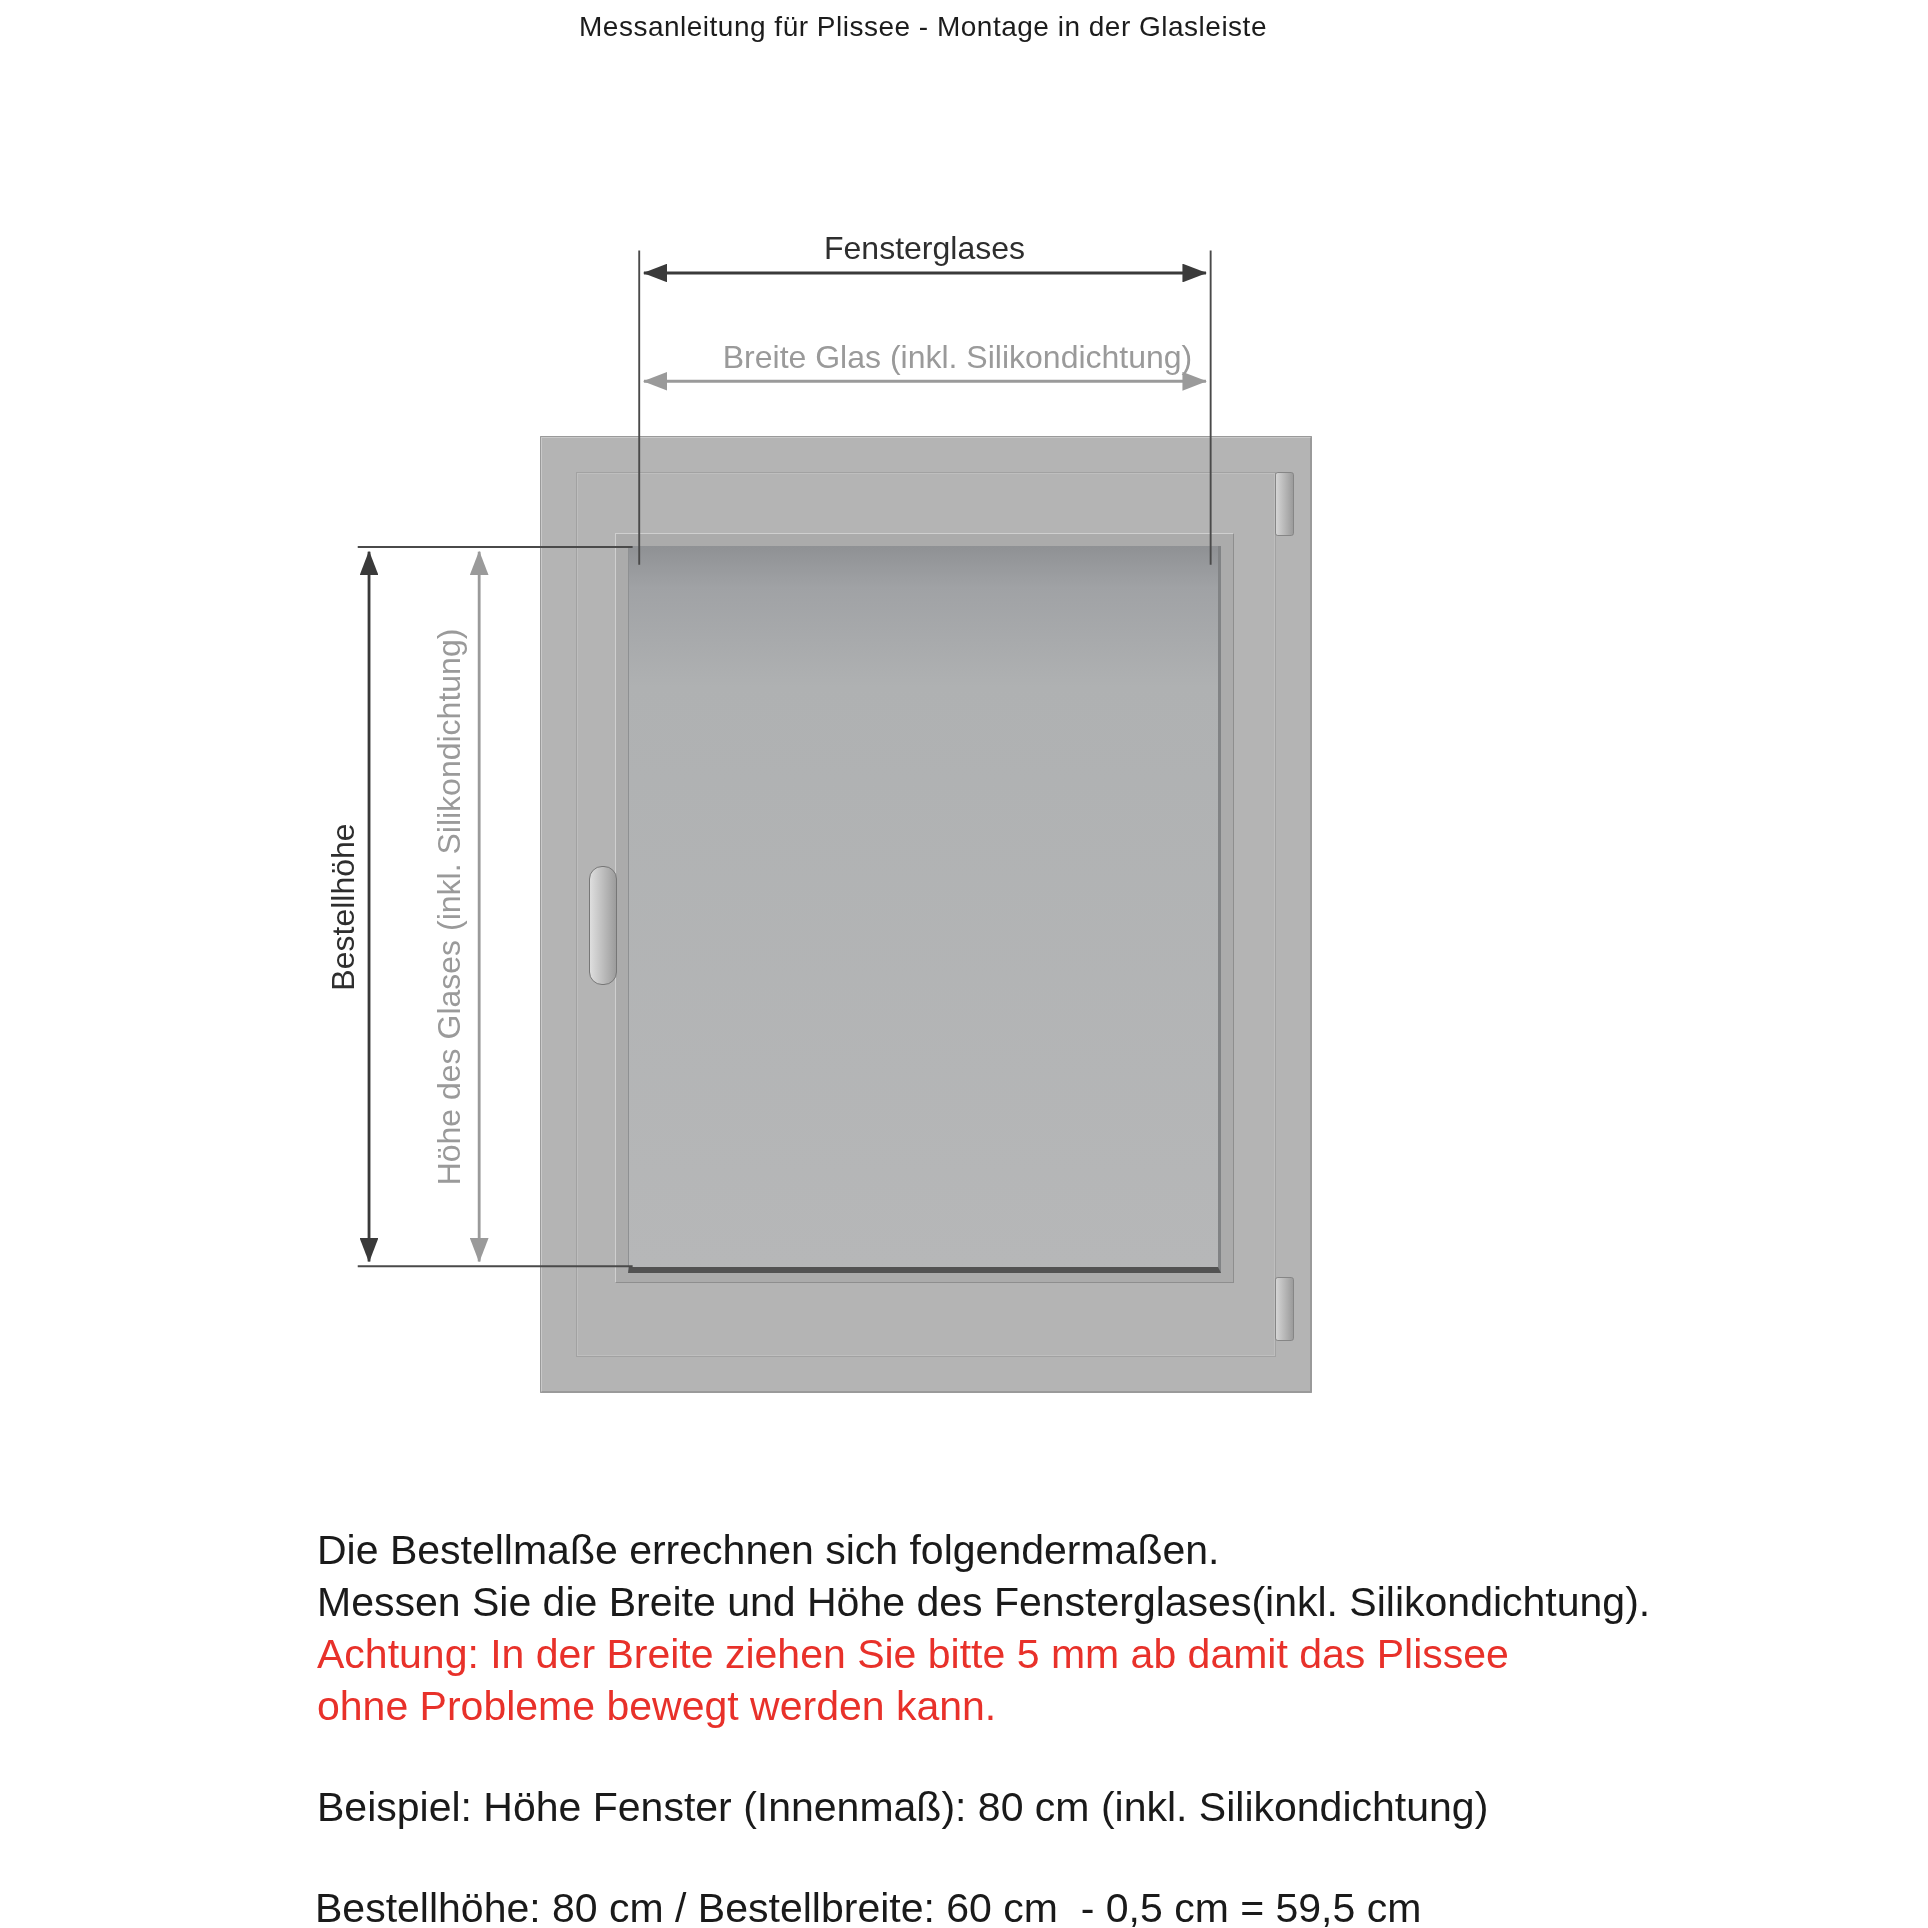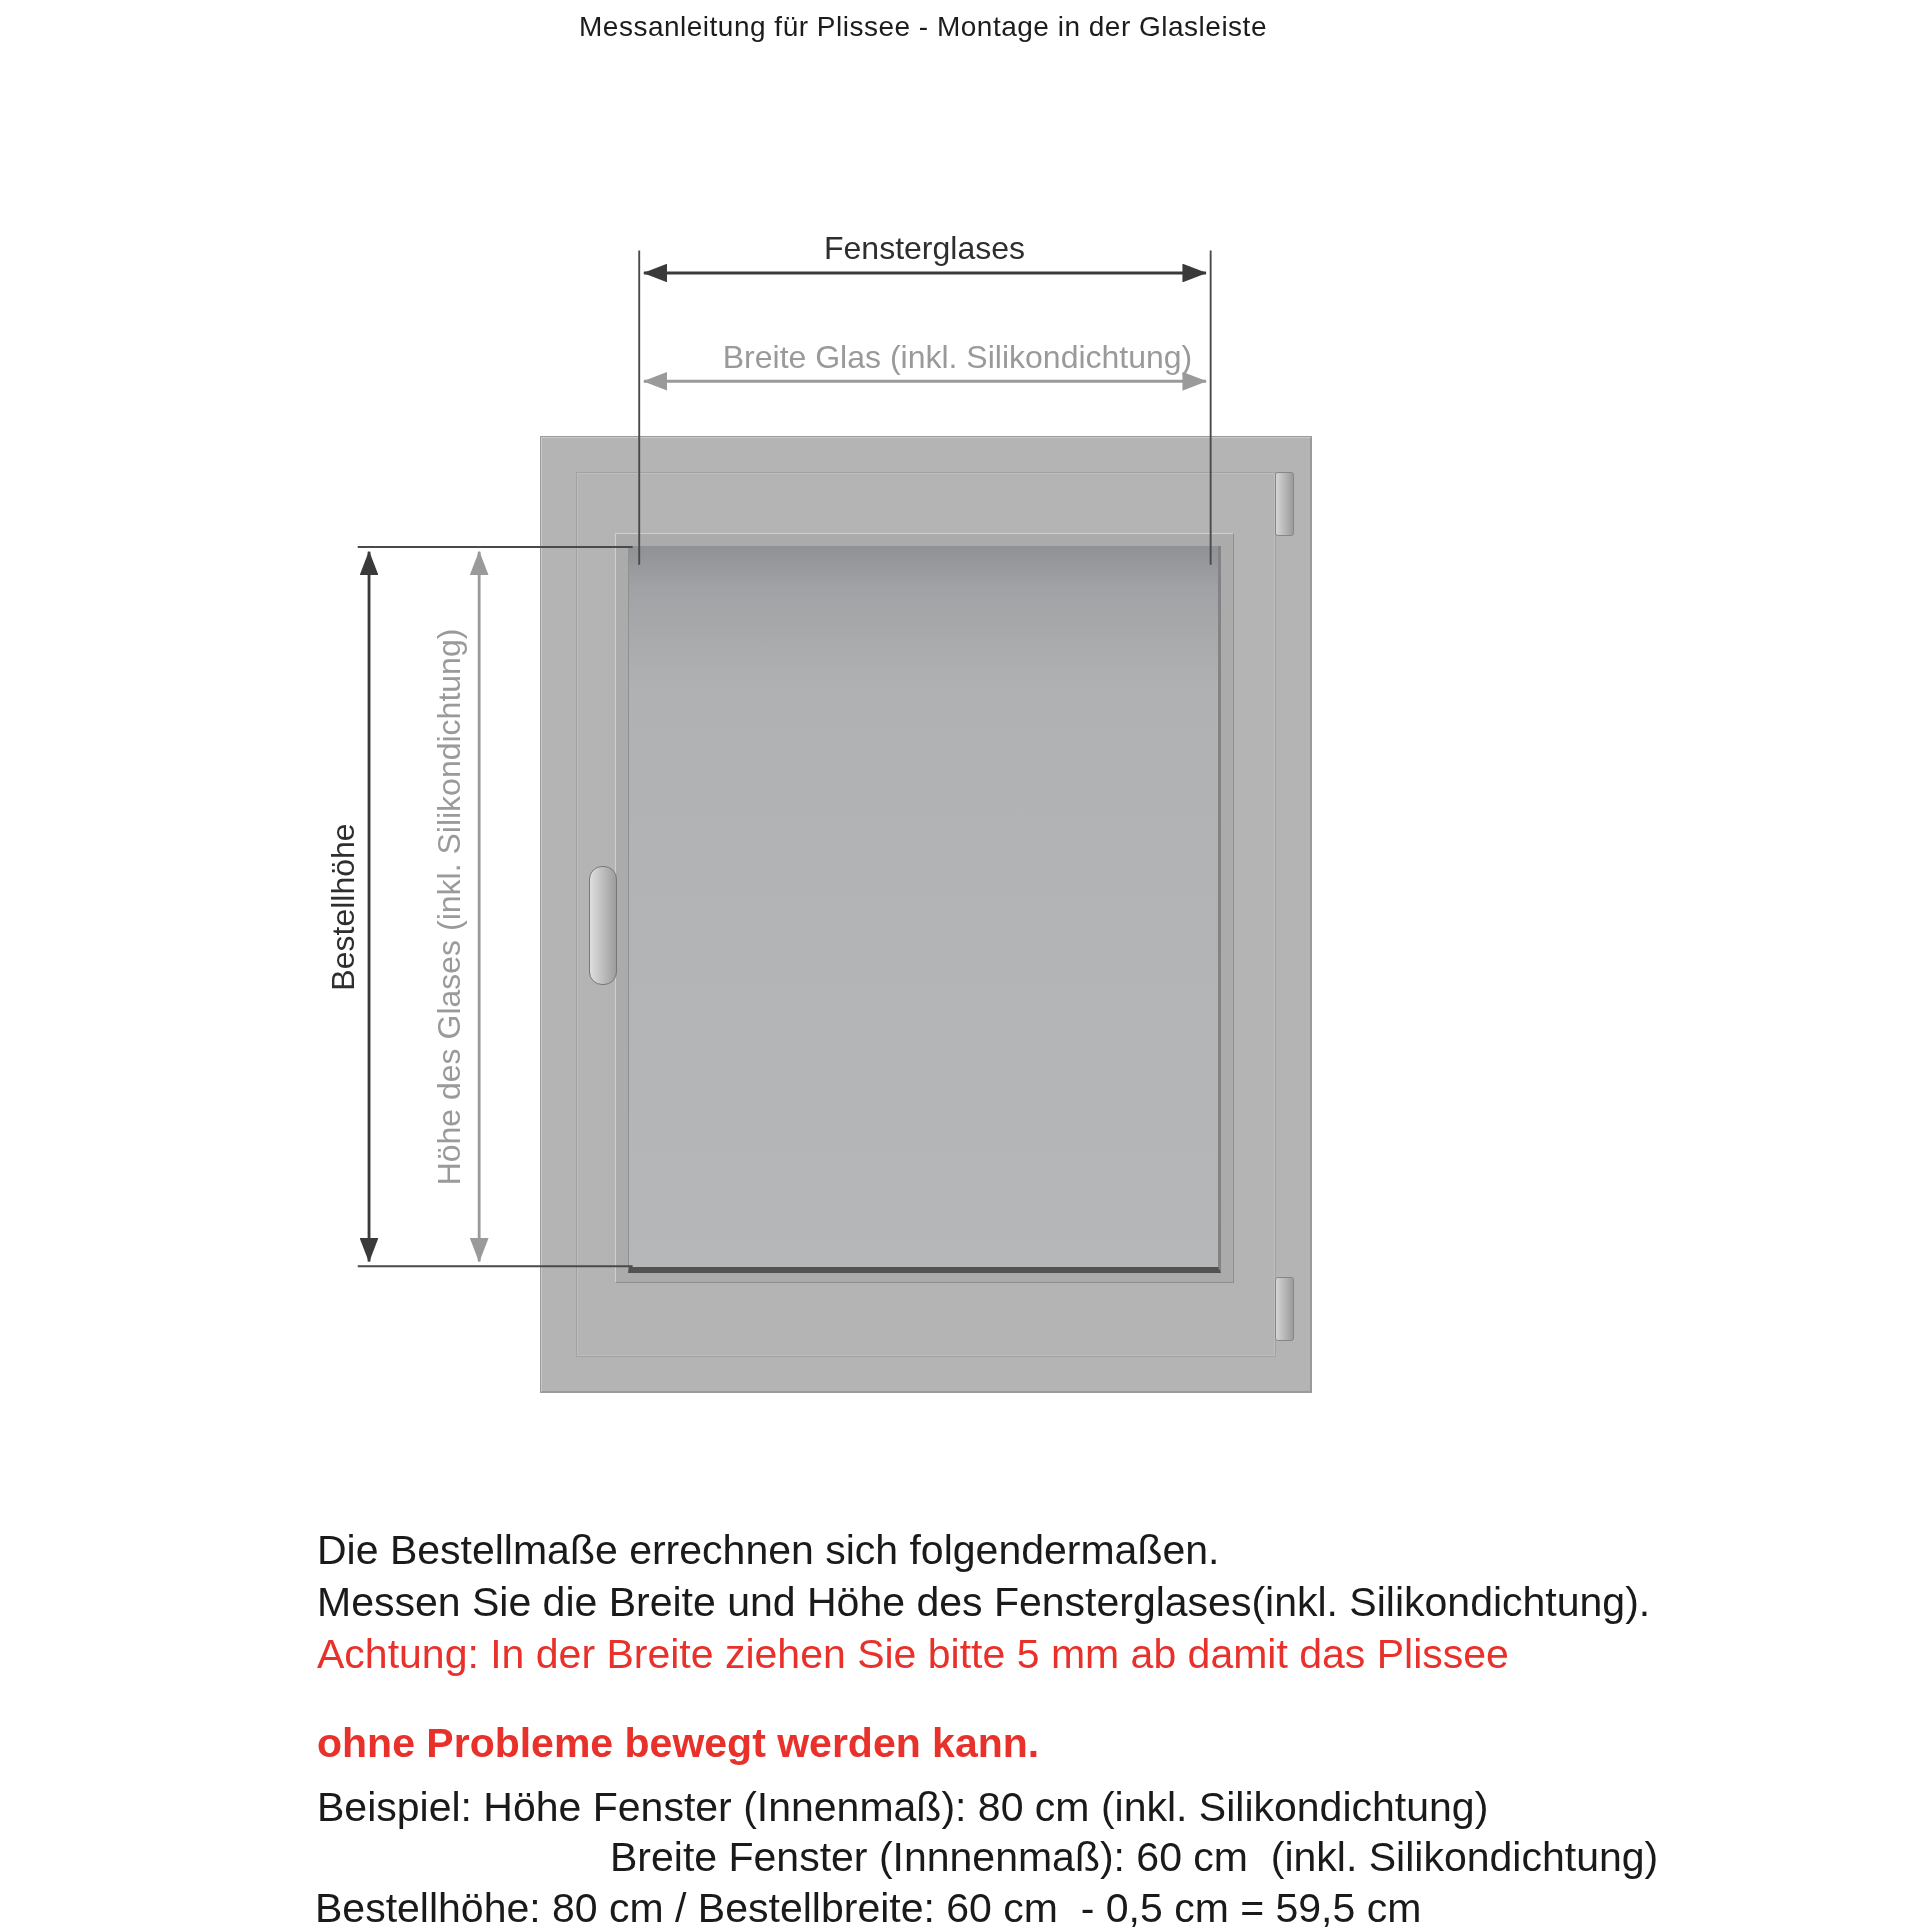"ohne Probleme bewegt werden kann." div.copy { font-weight: bold -> none; top: 1718px -> 1681px }
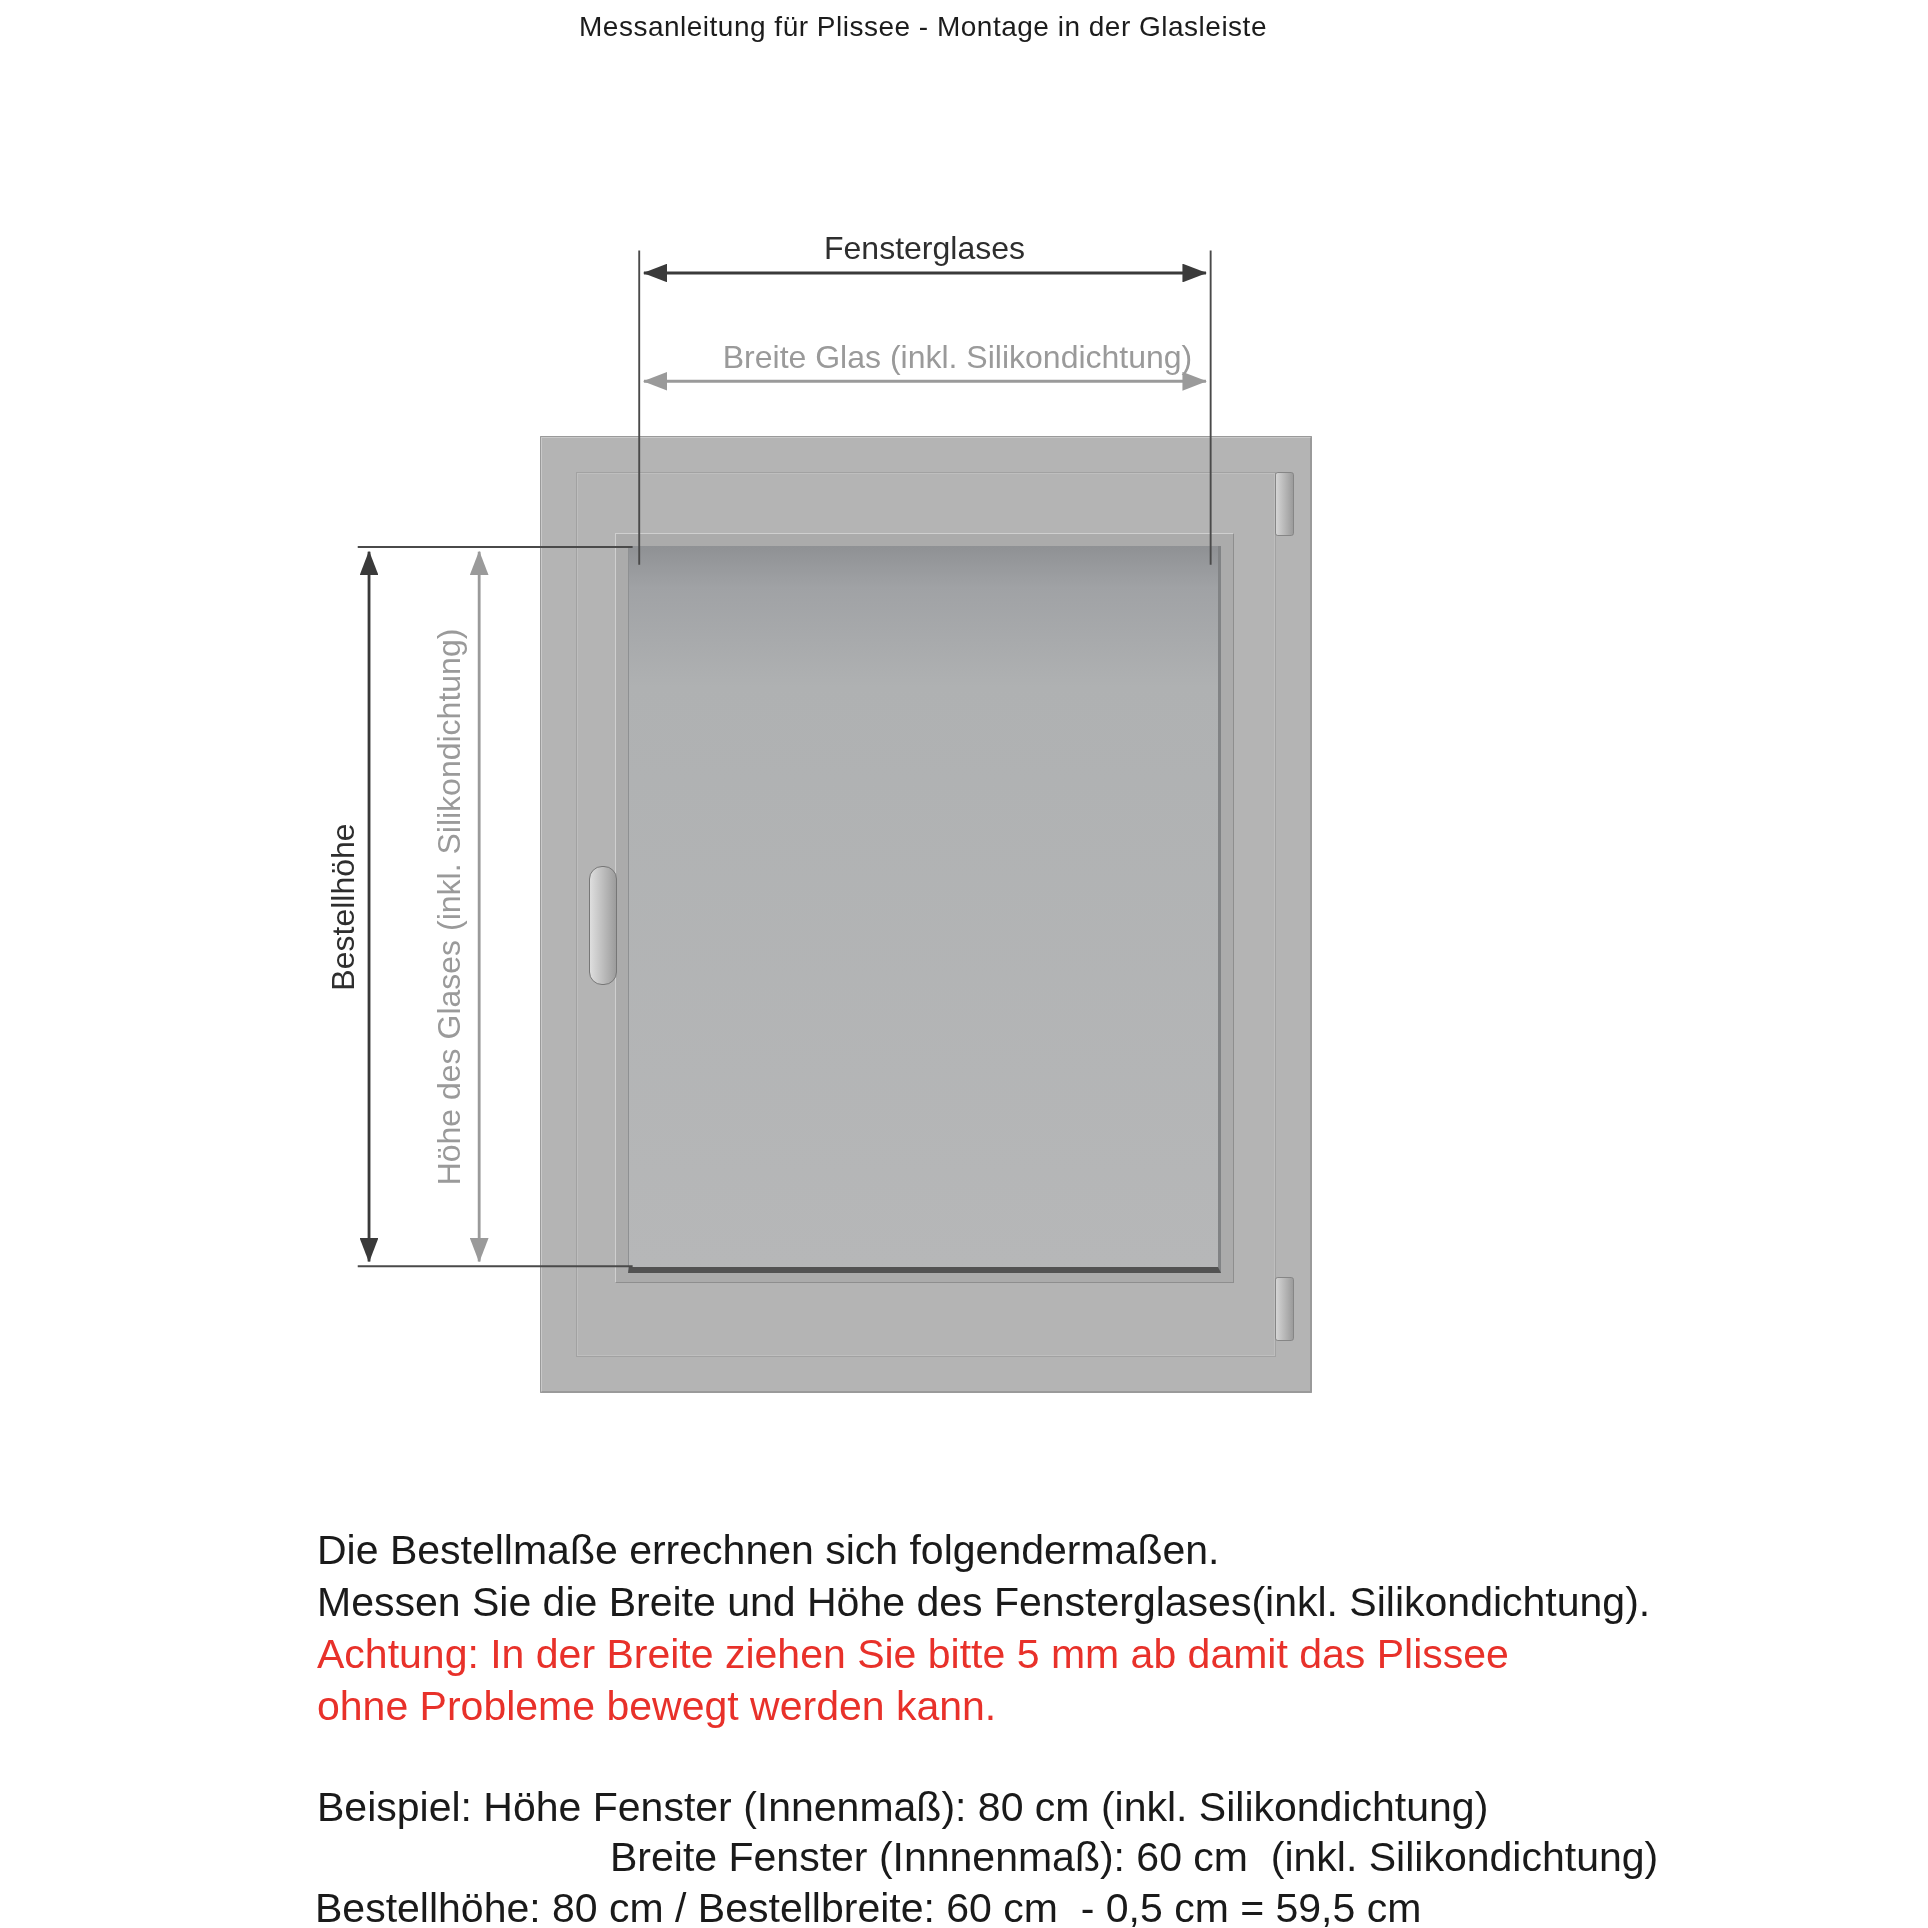"Breite Fenster (Innnenmaß): 60 cm" div.copy { html: <div>Breite Fenster (Innnenmaß): 60 cm (inkl. Silikondichtung)</div> -> none }
